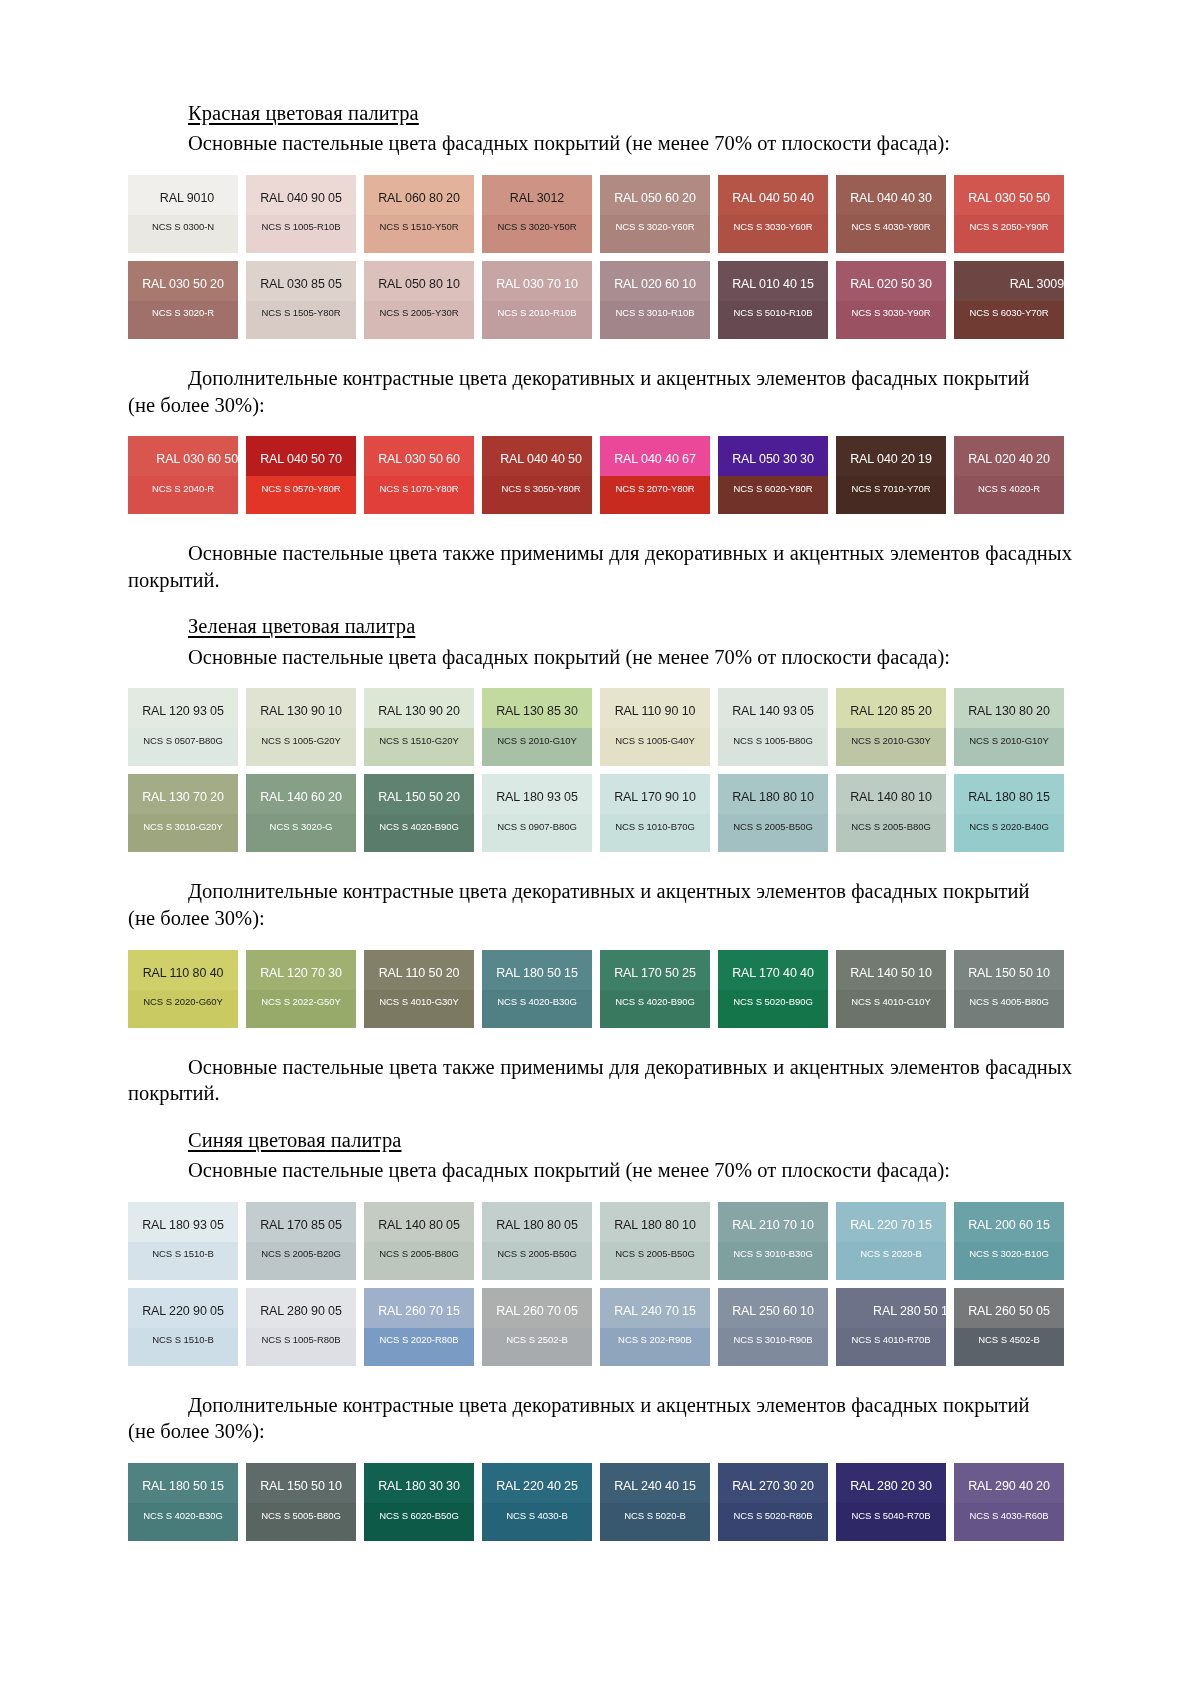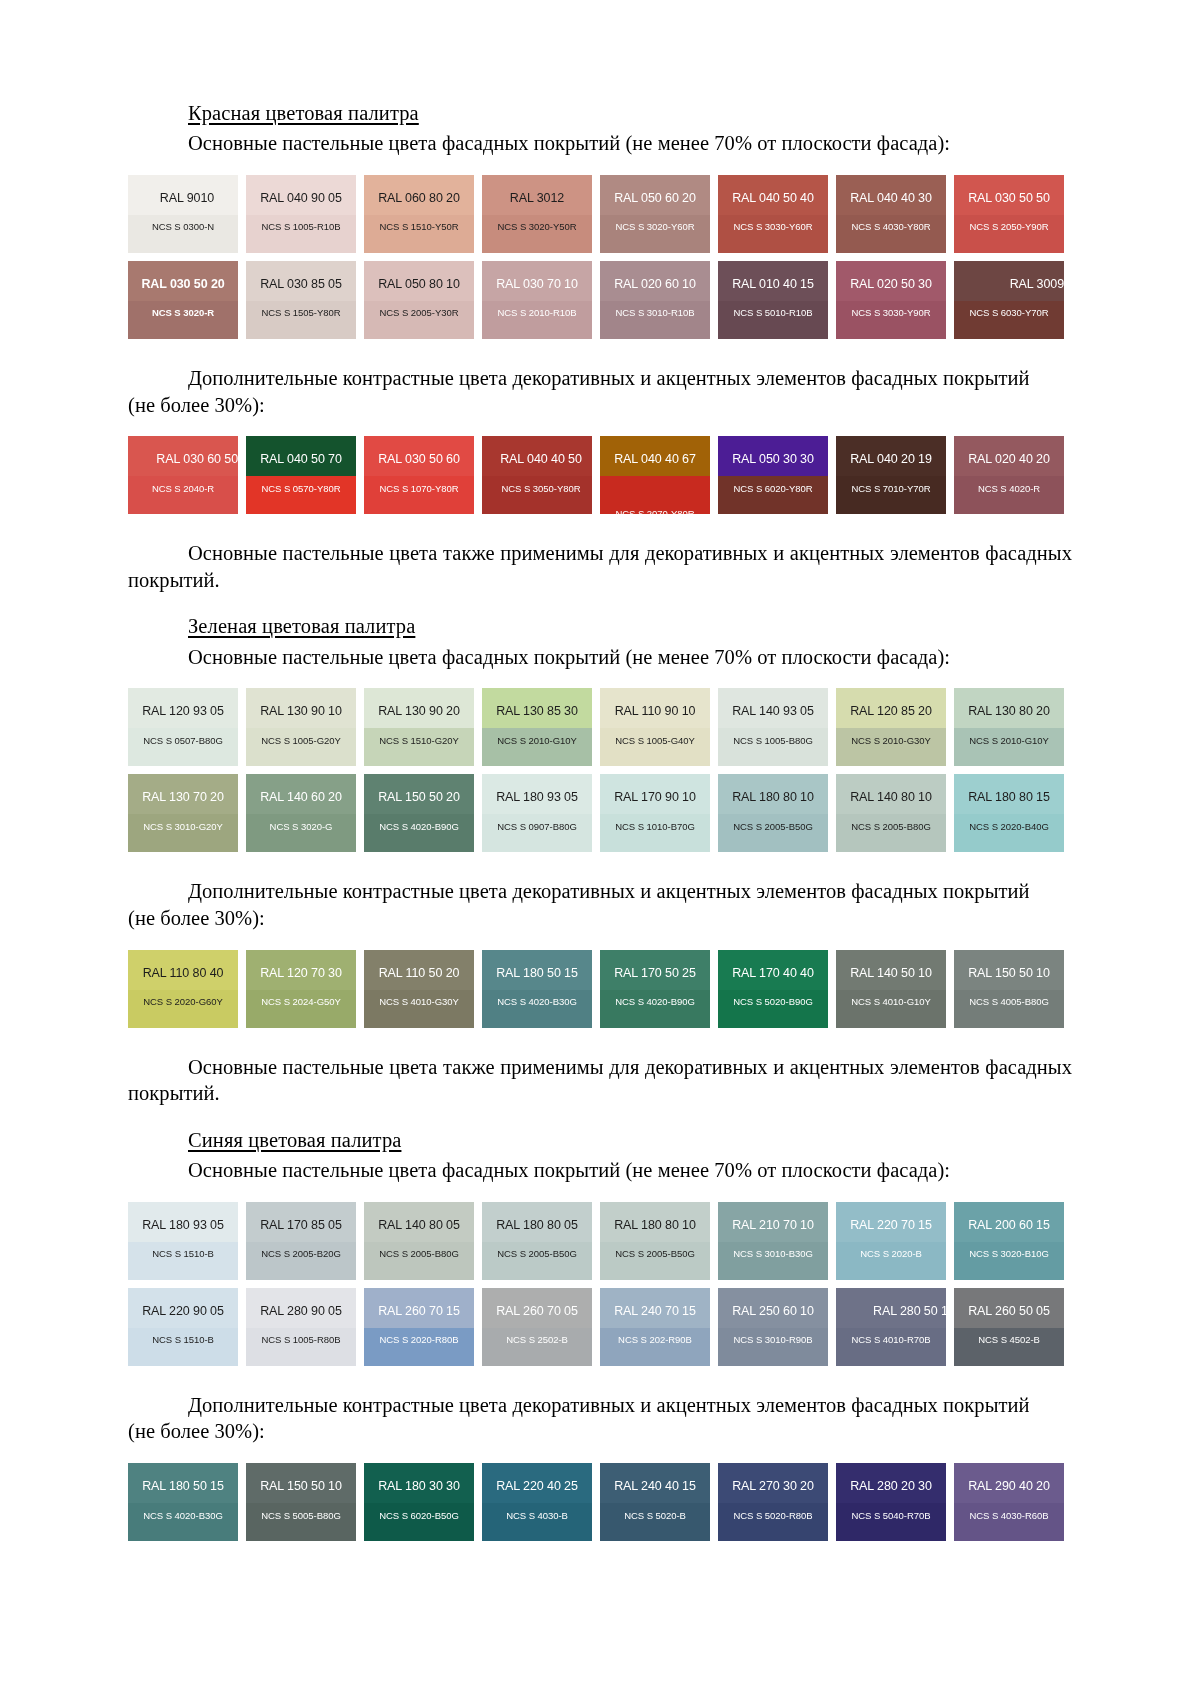"RAL 030 50 20" div.swatch { font-weight: bold -> none }
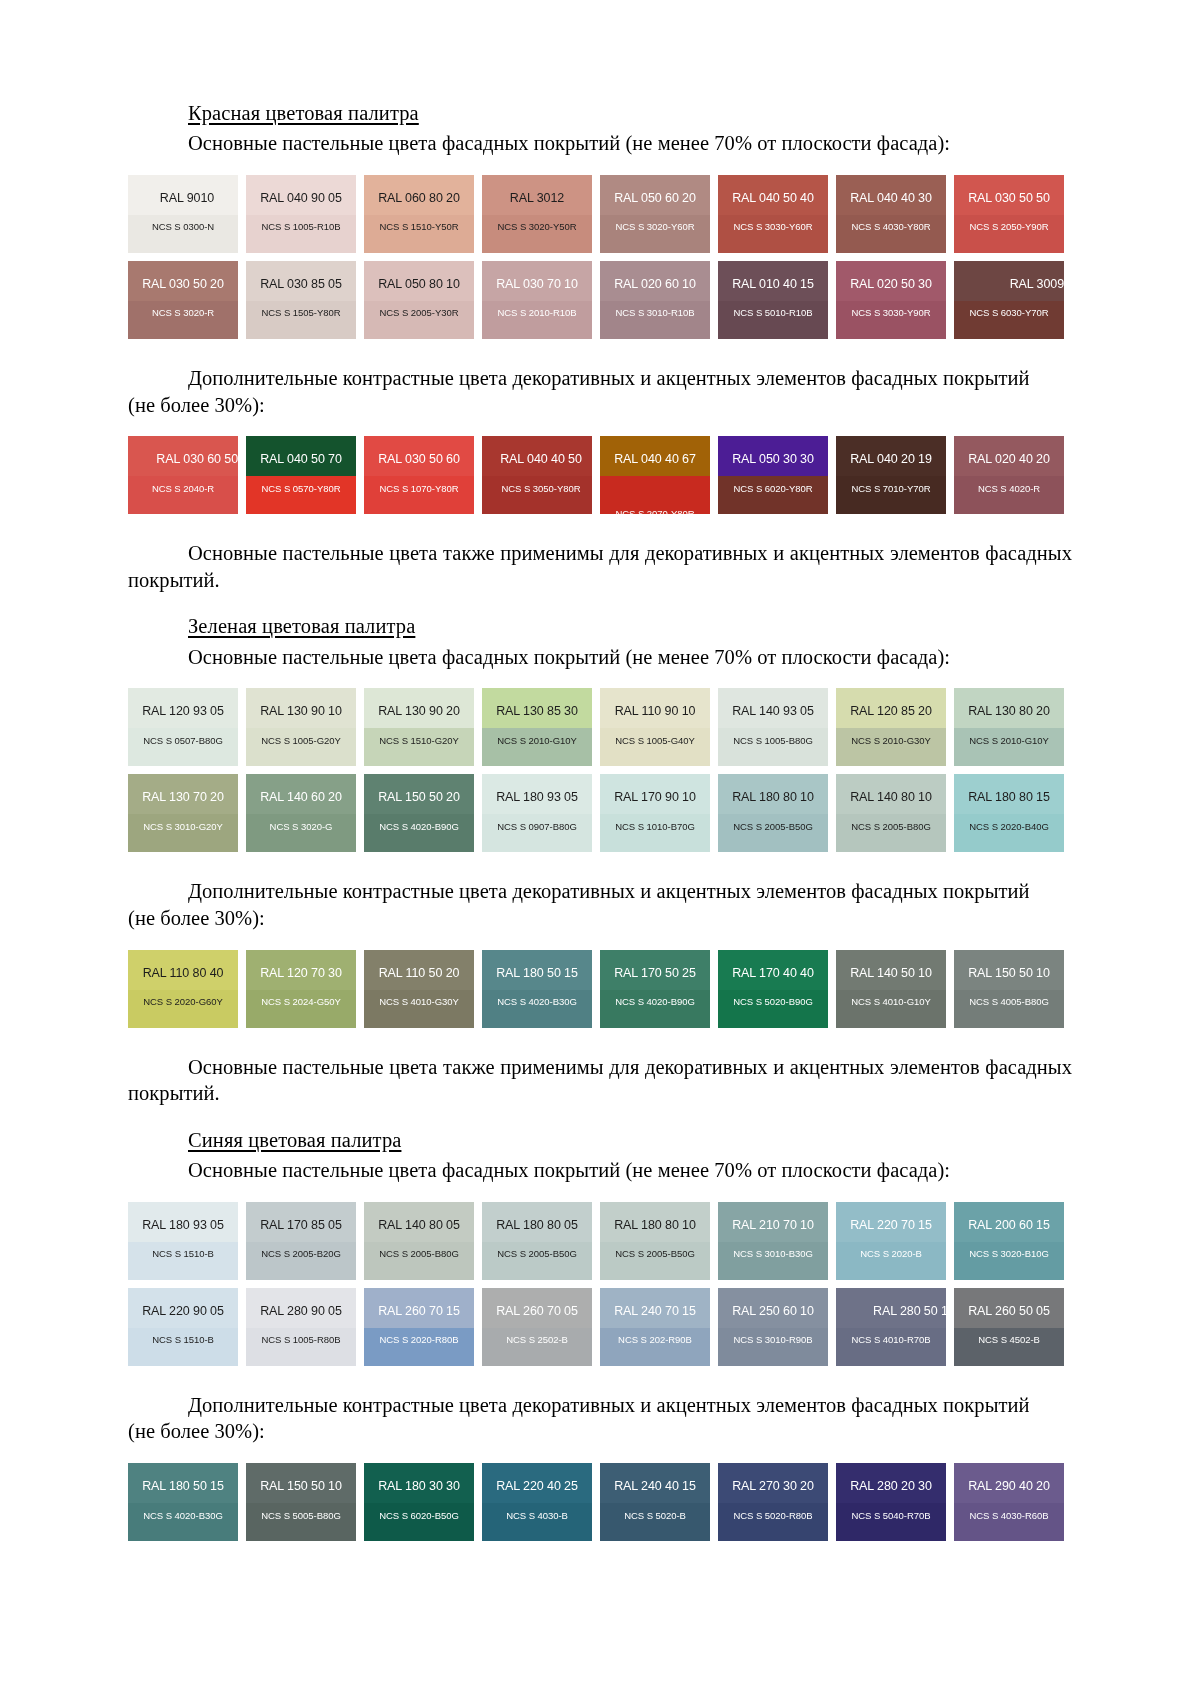"RAL 040 50 70" div.swatch { background: #14532d -> #b91c1c }
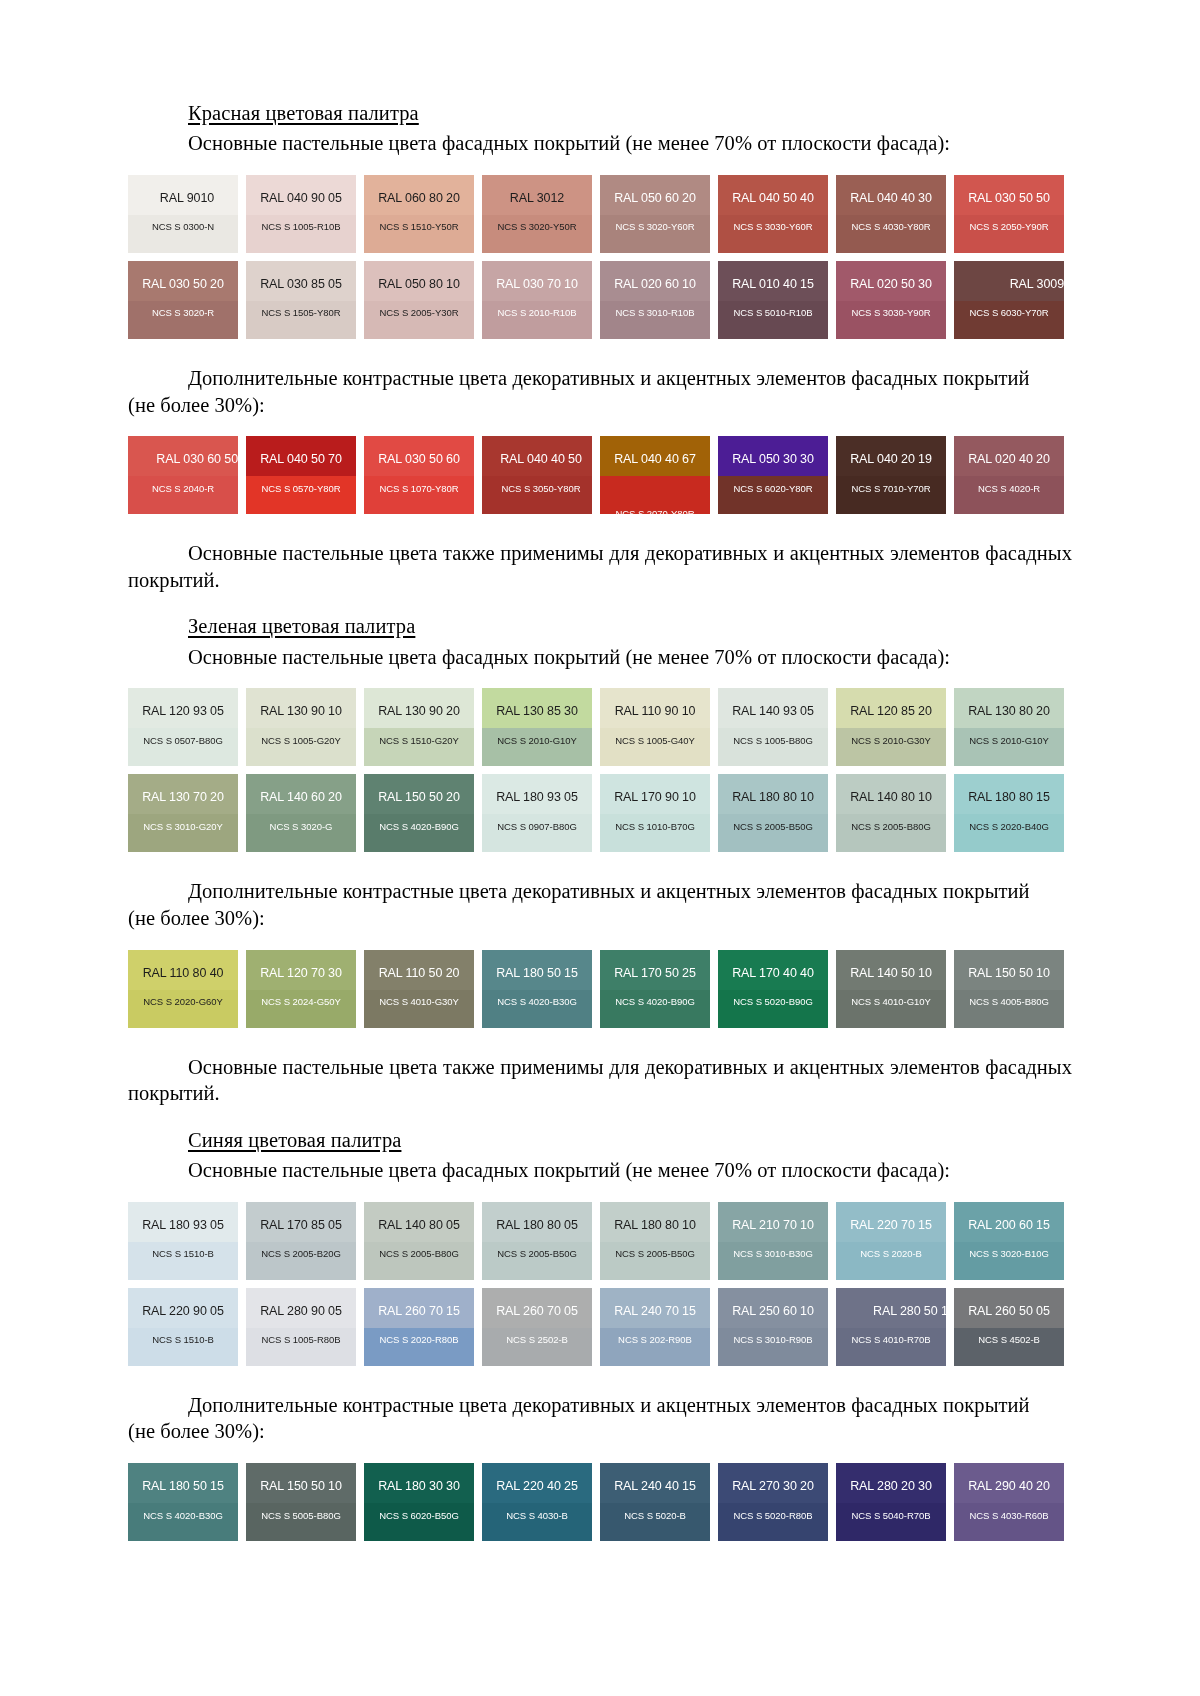"RAL 040 40 67" div.swatch { background: #a16207 -> #ec4899; gap: 25px -> none }
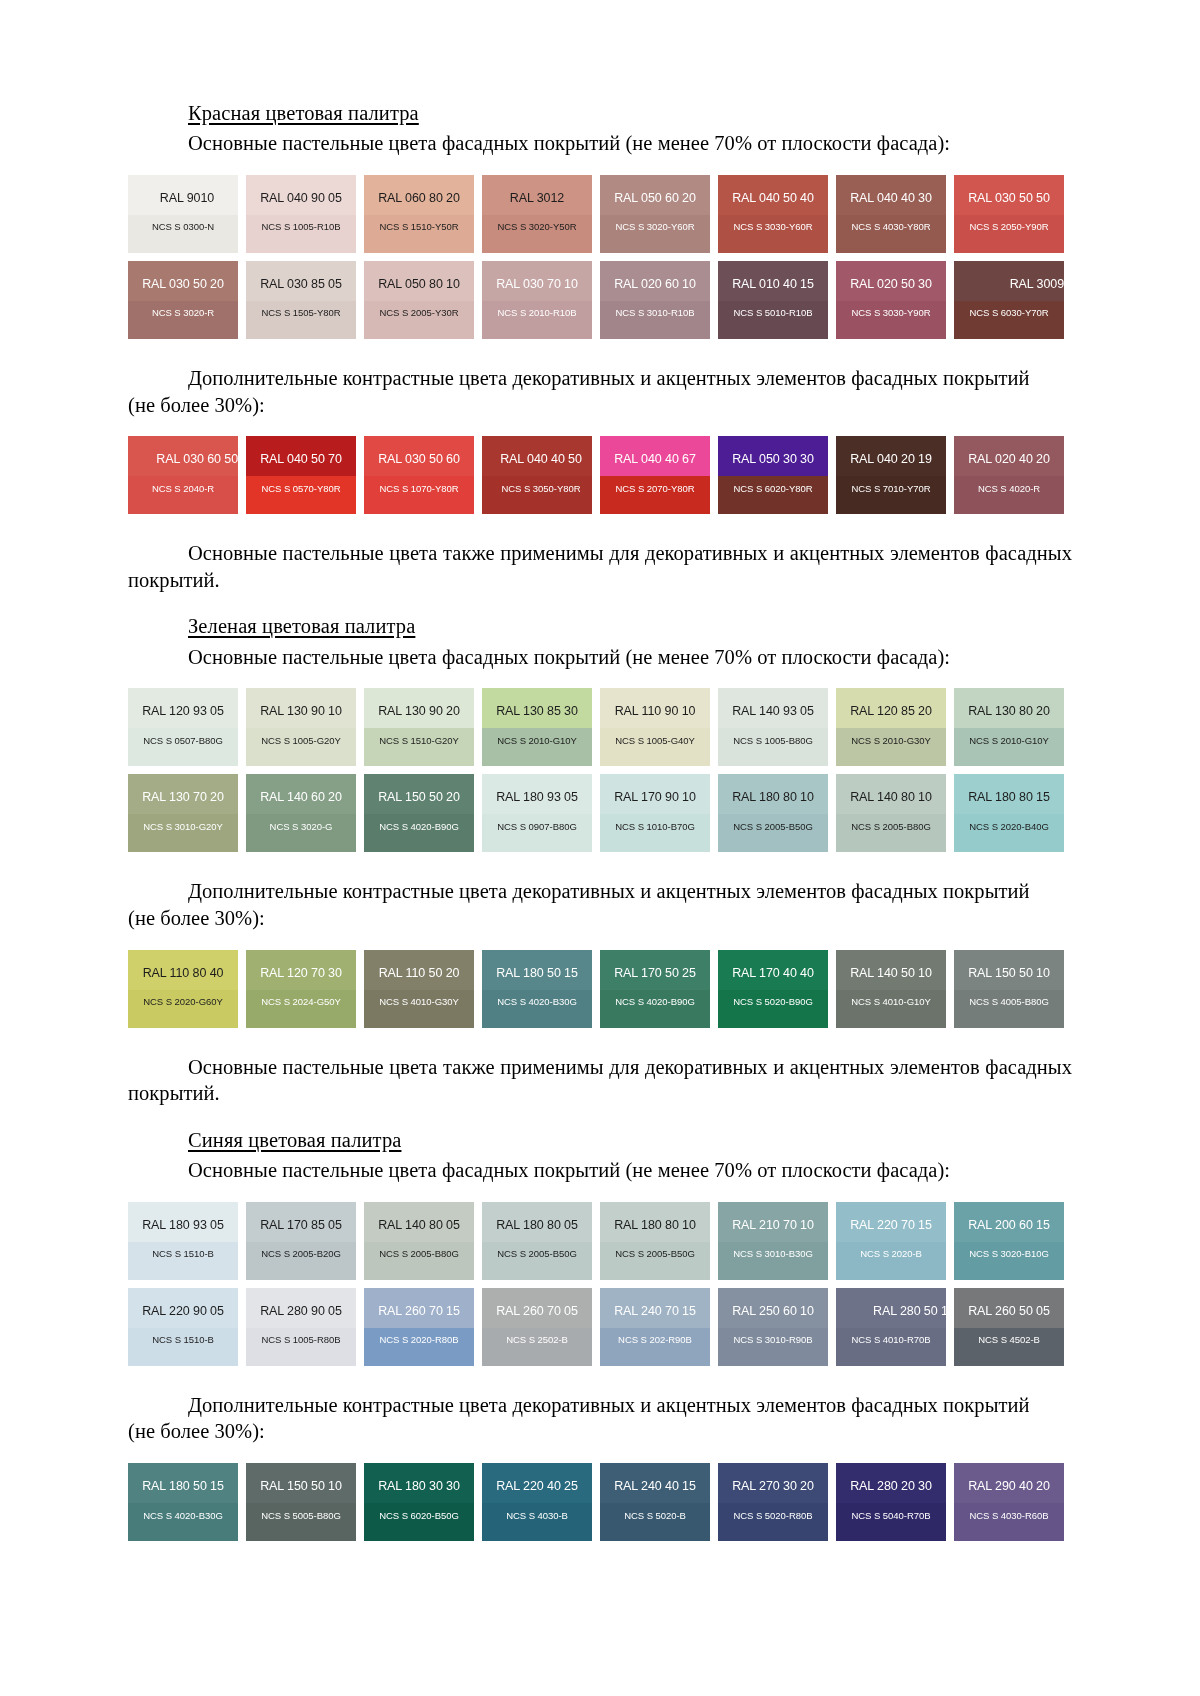"NCS S 2024-G50Y" div.ncs { text: 2024-G50Y -> 2022-G50Y }
